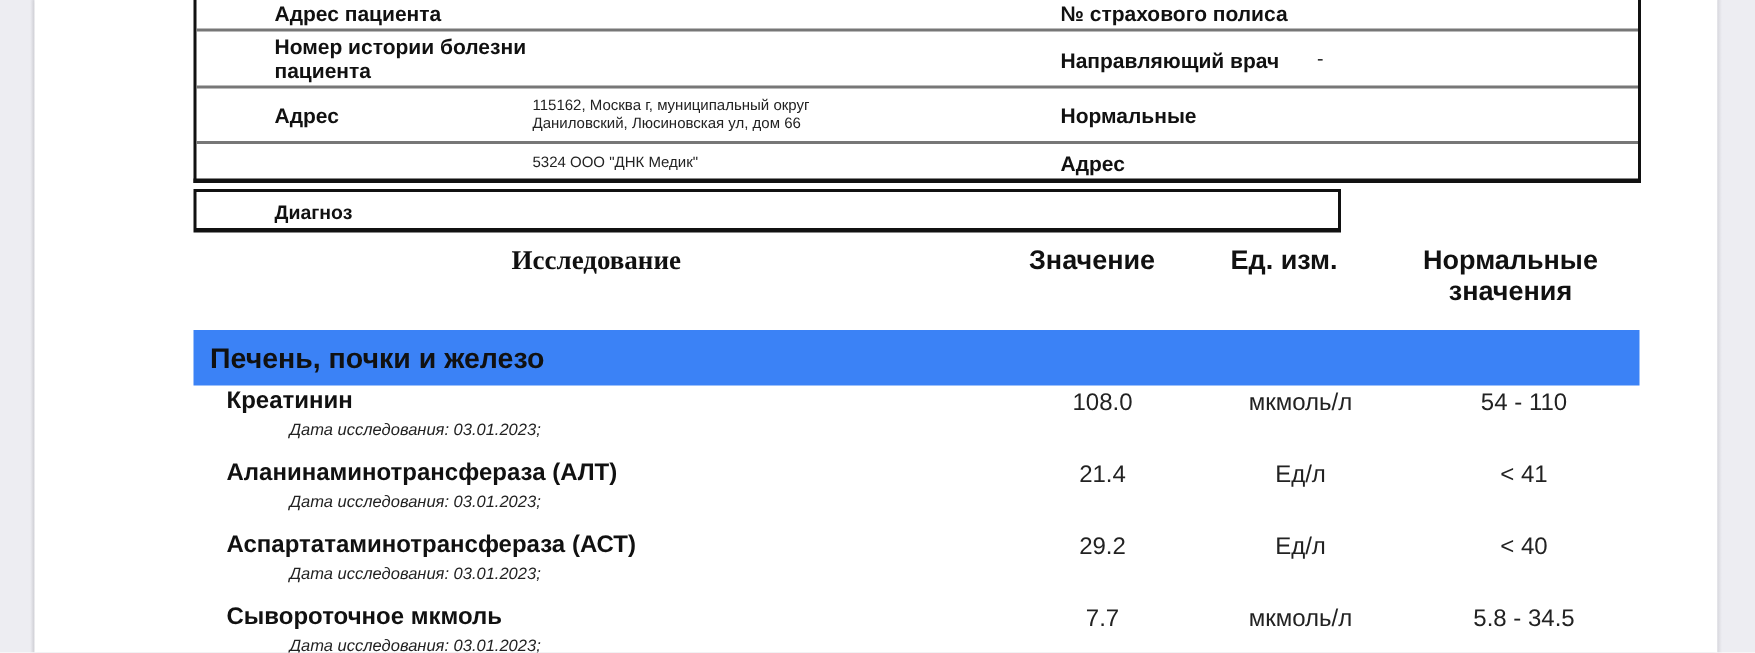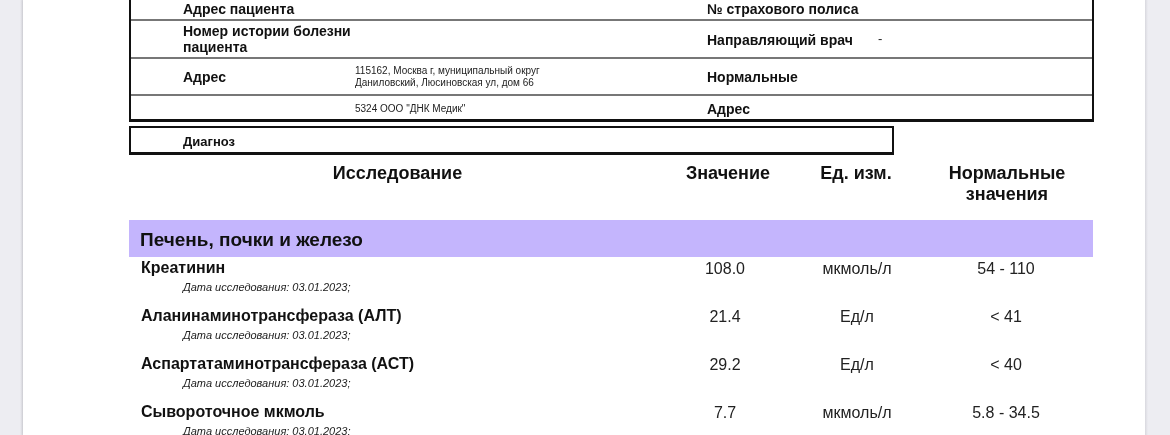"Исследование" div.th { font-family: none -> Liberation Serif, serif }
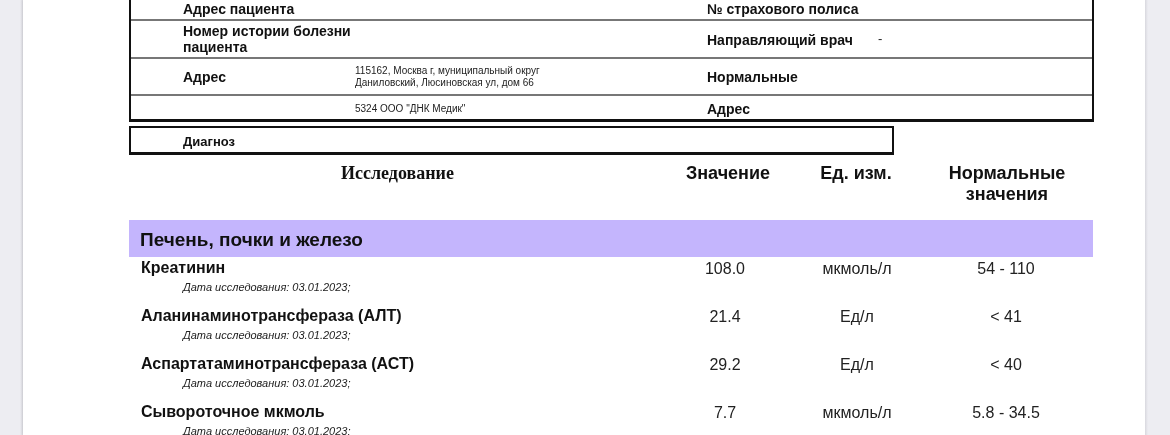"Печень, почки и железо" .section-bar { background: #c4b5fd -> #3b82f6 }
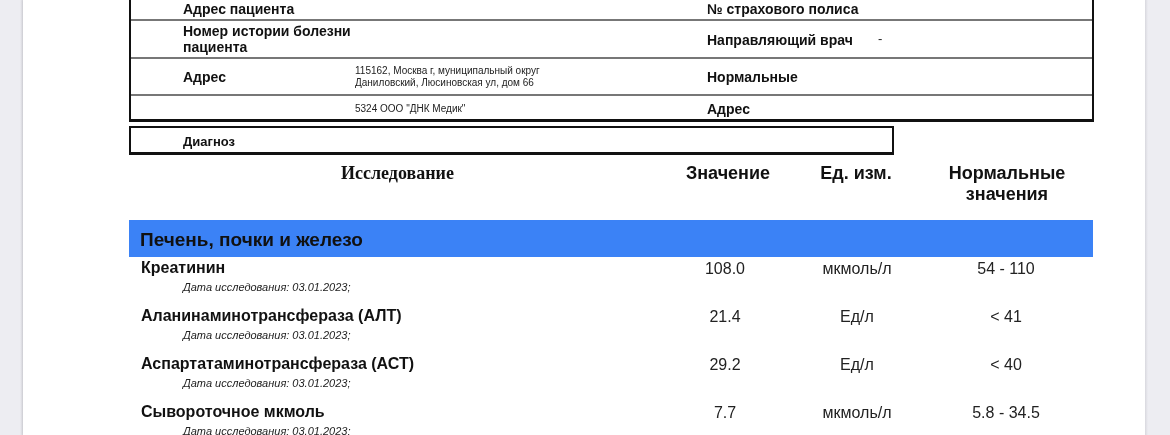"Креатинин" .res-row { left: 130px -> 140px }
